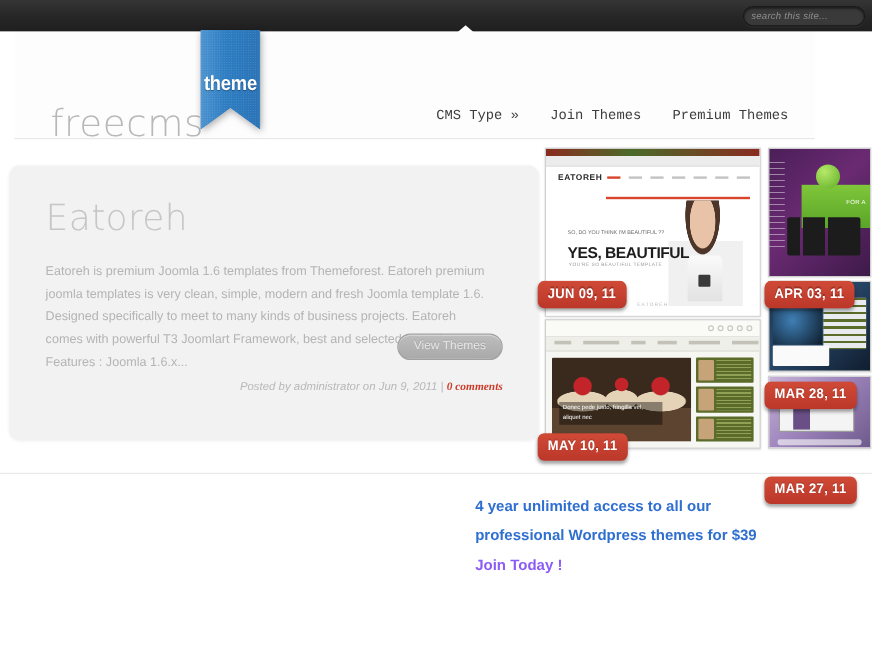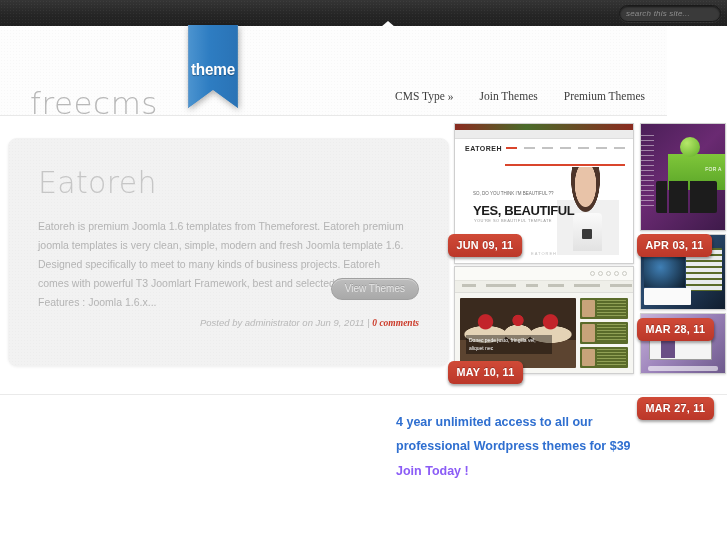"theme" .ribbon { margin-left: 21px -> none }
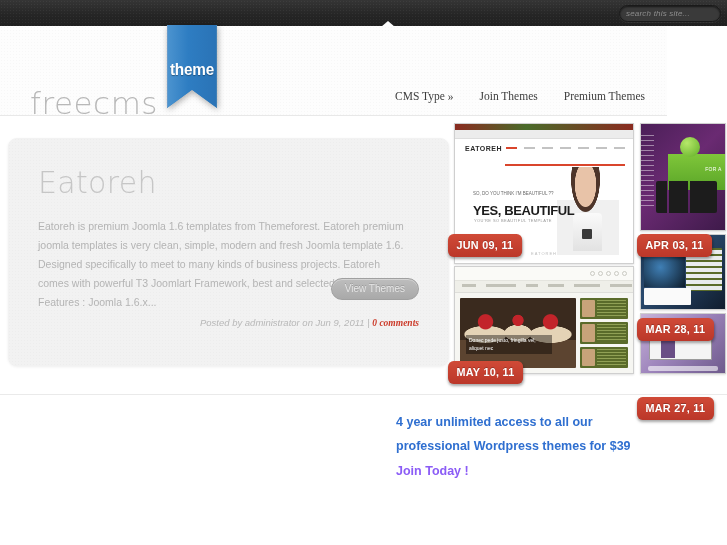"freecms" .header { left: 0 -> 12px }
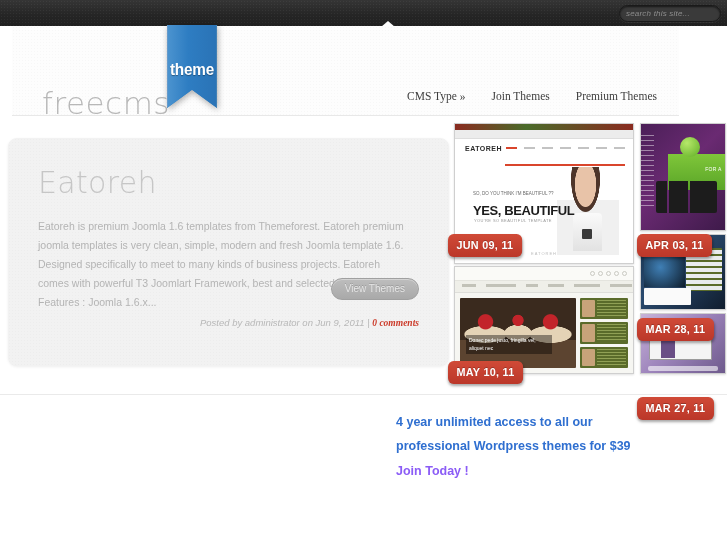"CMS Type »" .subnav a { font-family: Liberation Serif, serif -> Liberation Mono, monospace }
